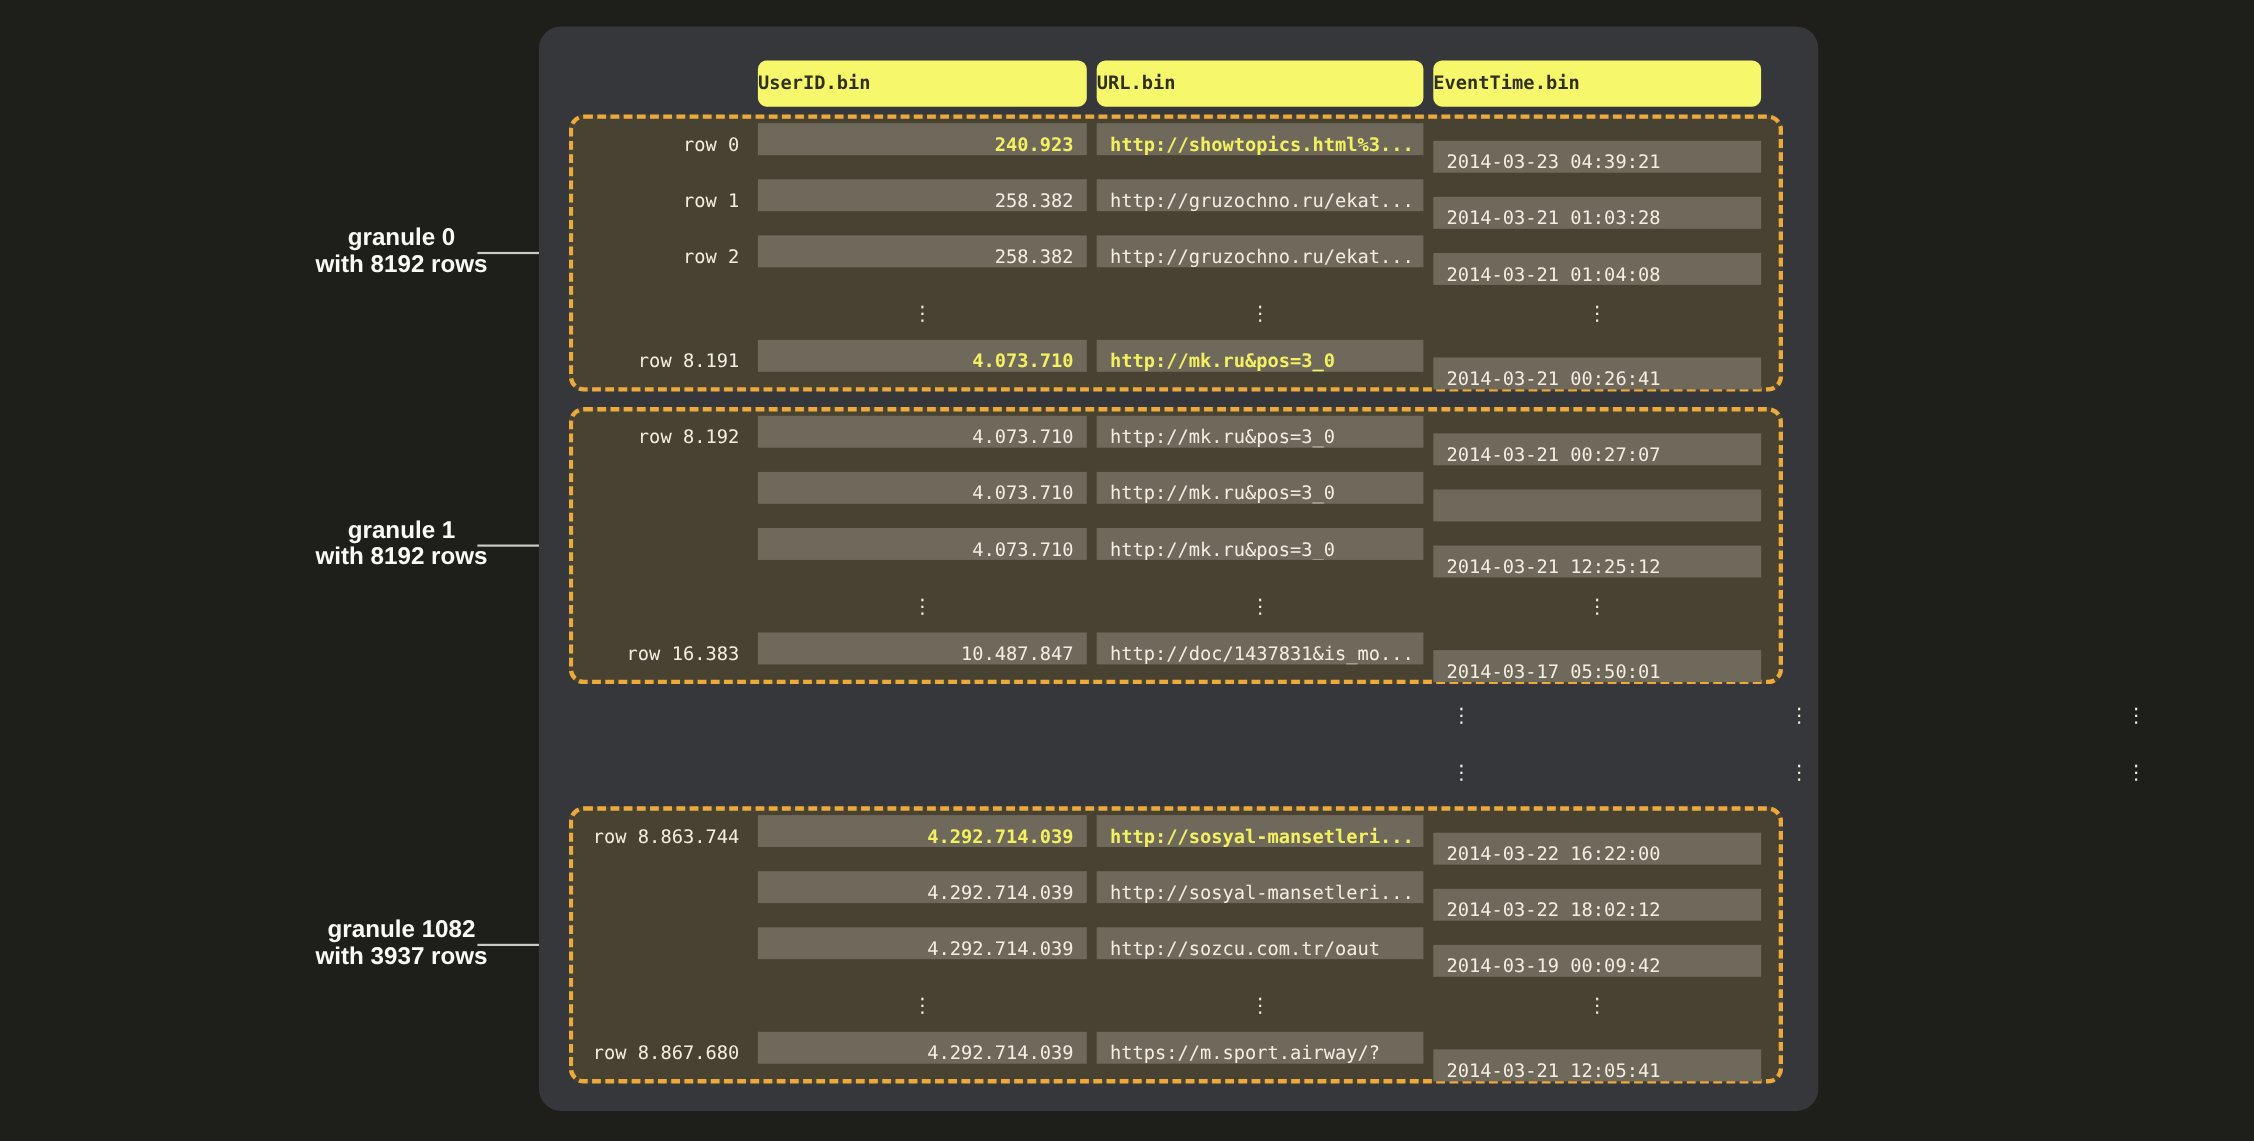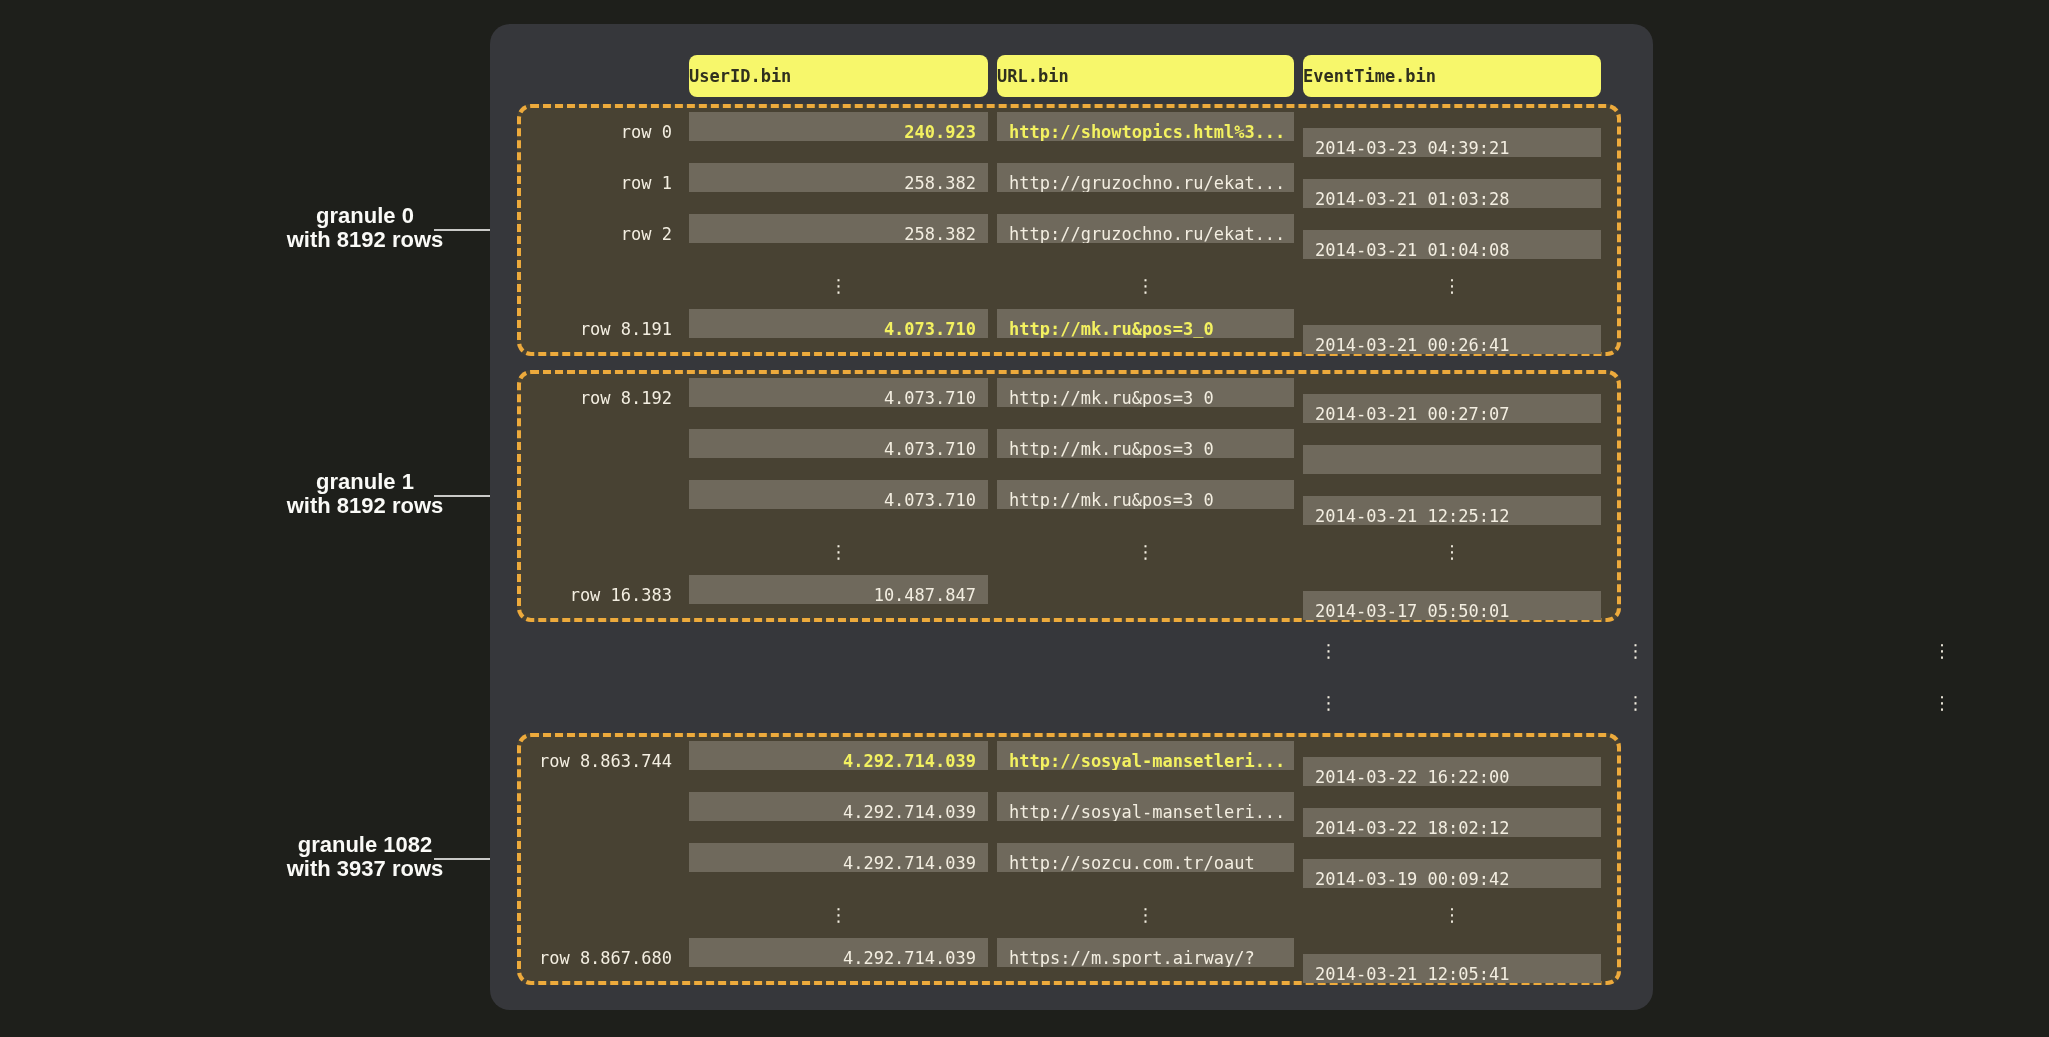"http://doc/1437831&is_mo..." div.cell { html: none -> <div>http://doc/1437831&amp;is_mo...</div> }
